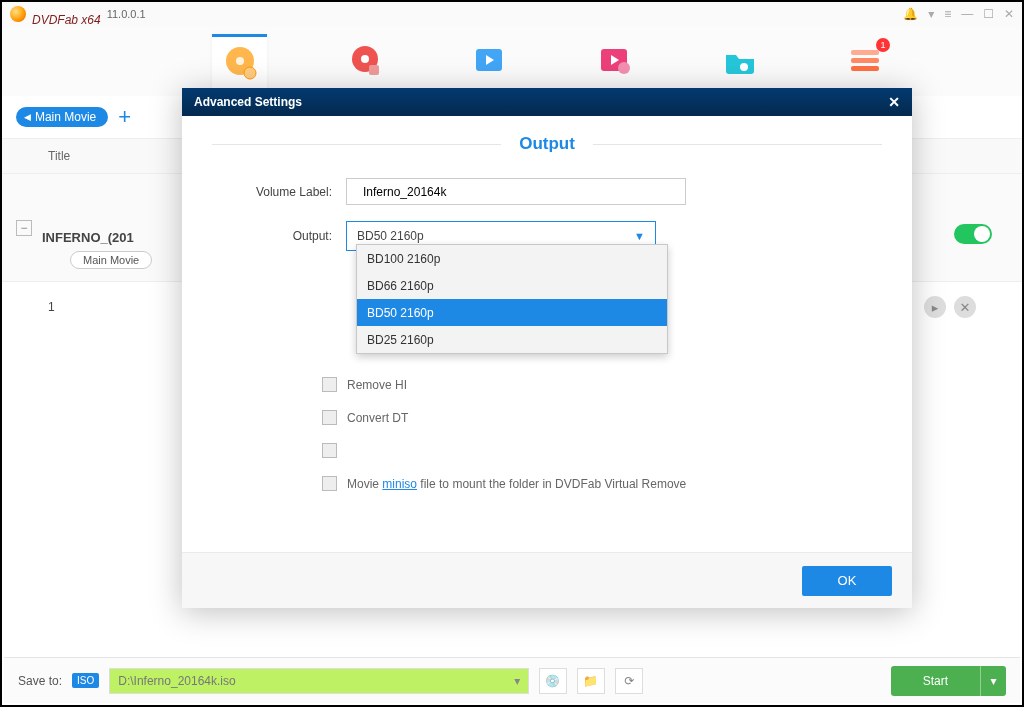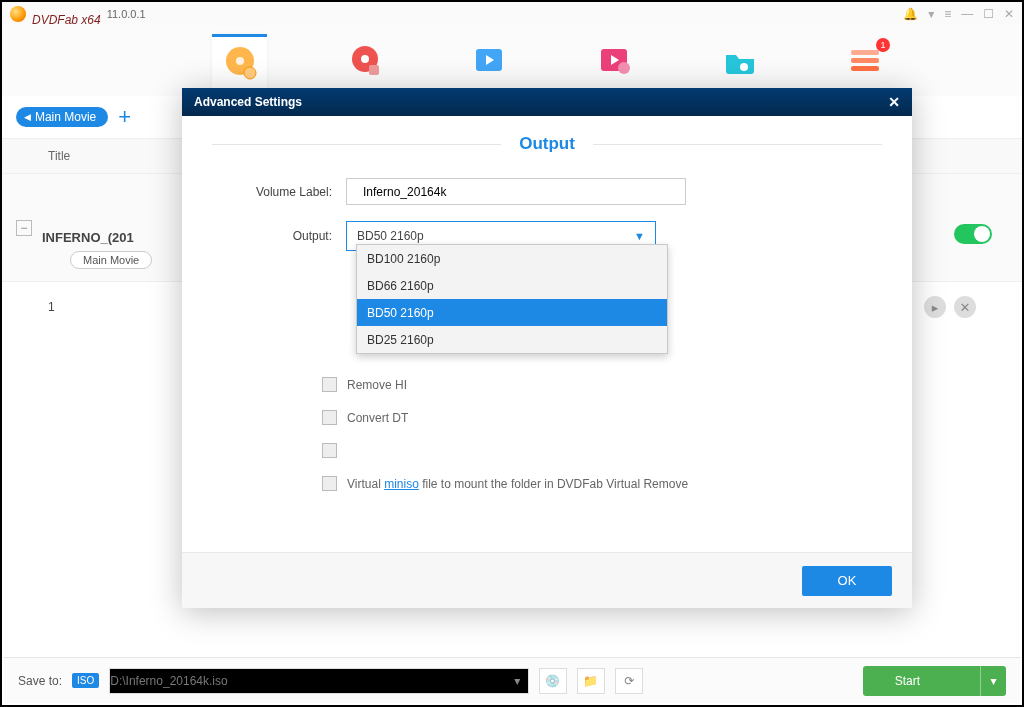"Virtual" span { text: Virtual -> Movie }
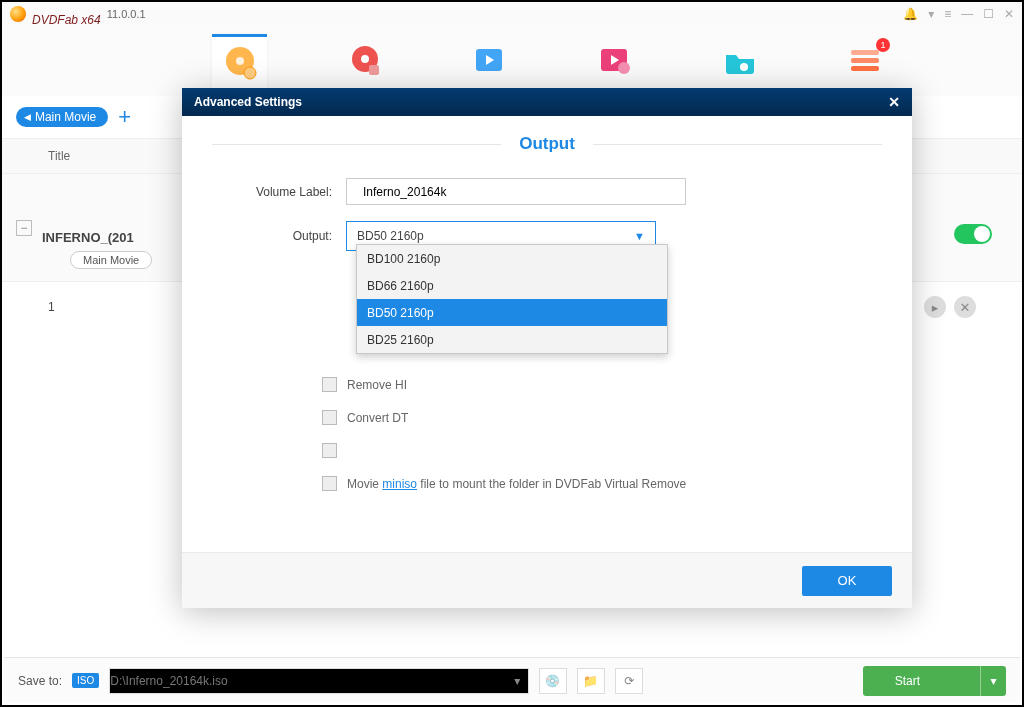"D:\Inferno_20164k.iso" .path-box { background: #000000 -> #bef264; padding: 0 0 -> 0 8px }
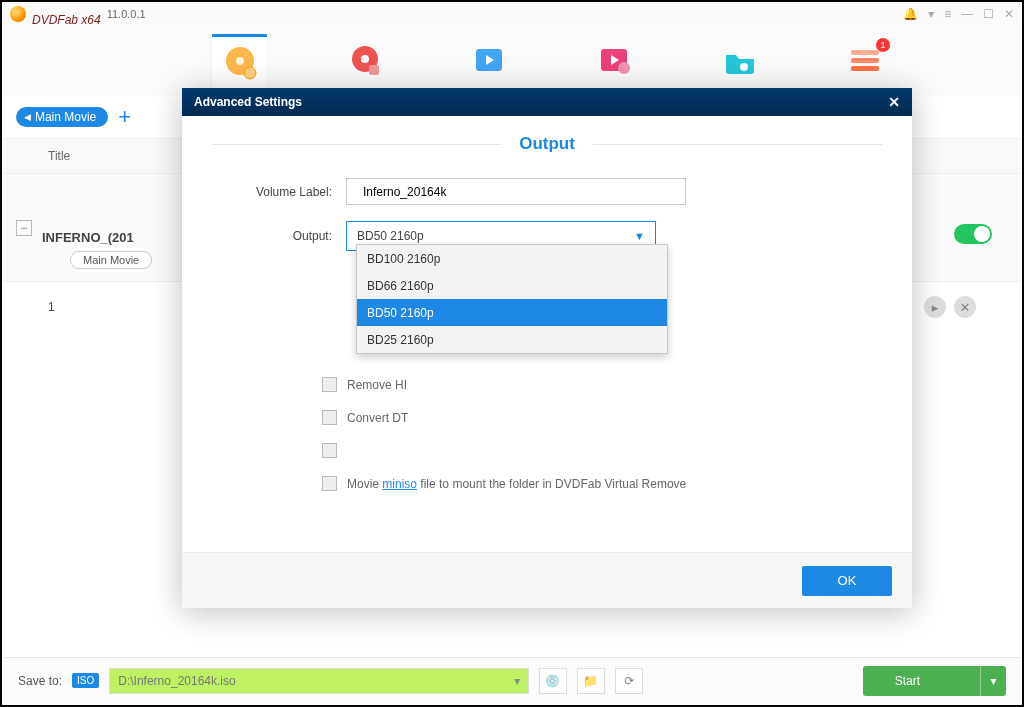"Start" .start-btn { gap: 28px -> none }
